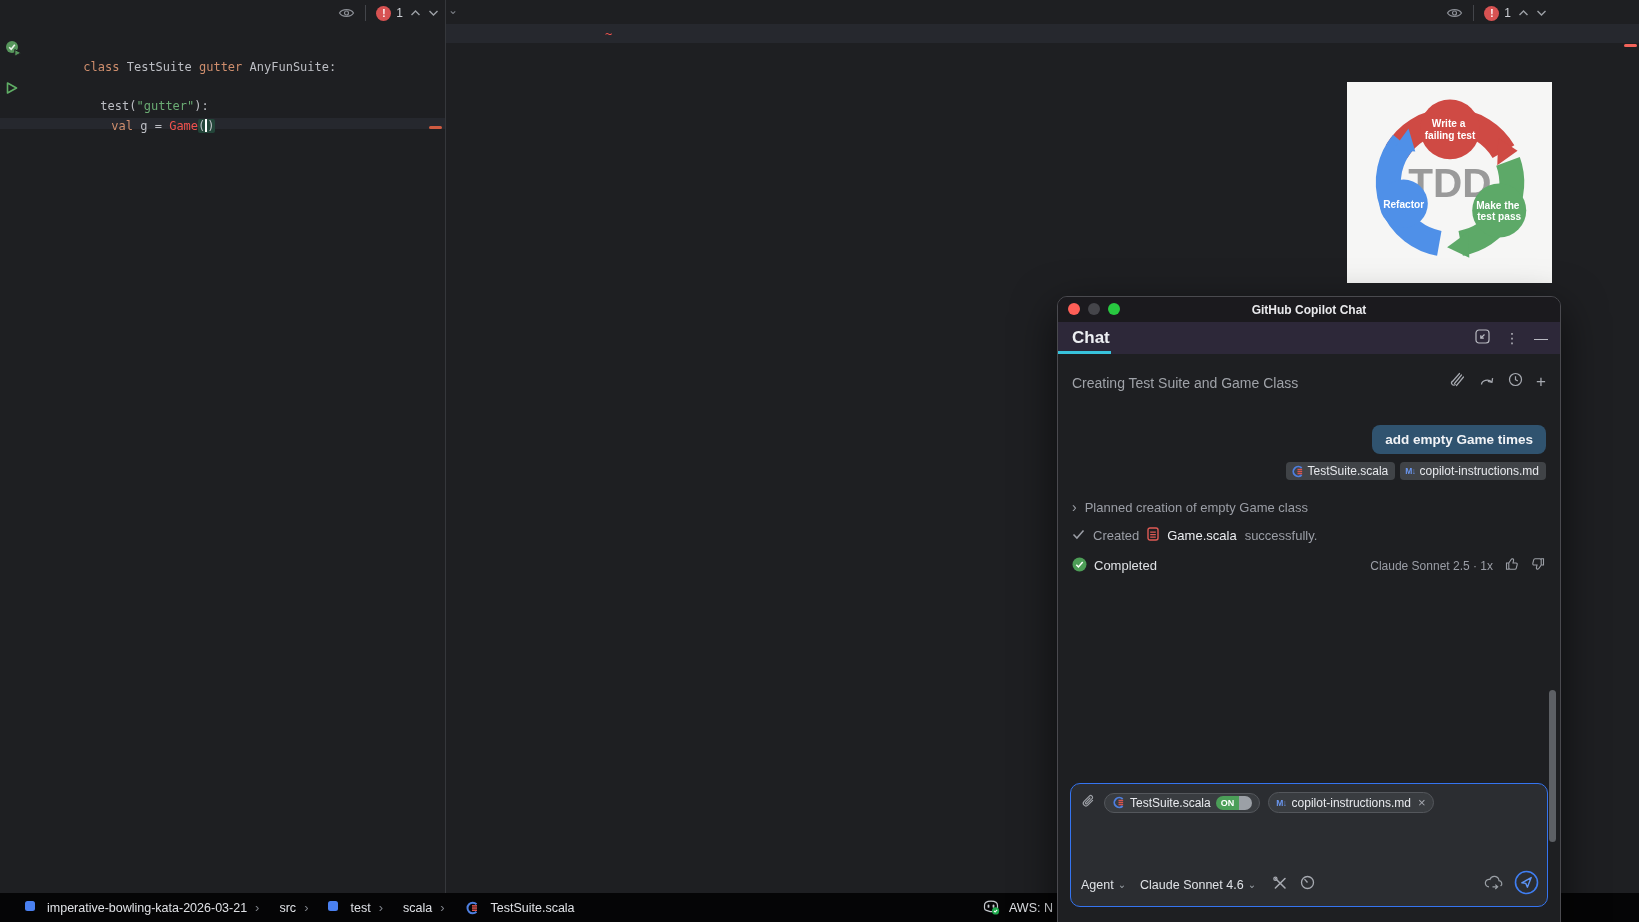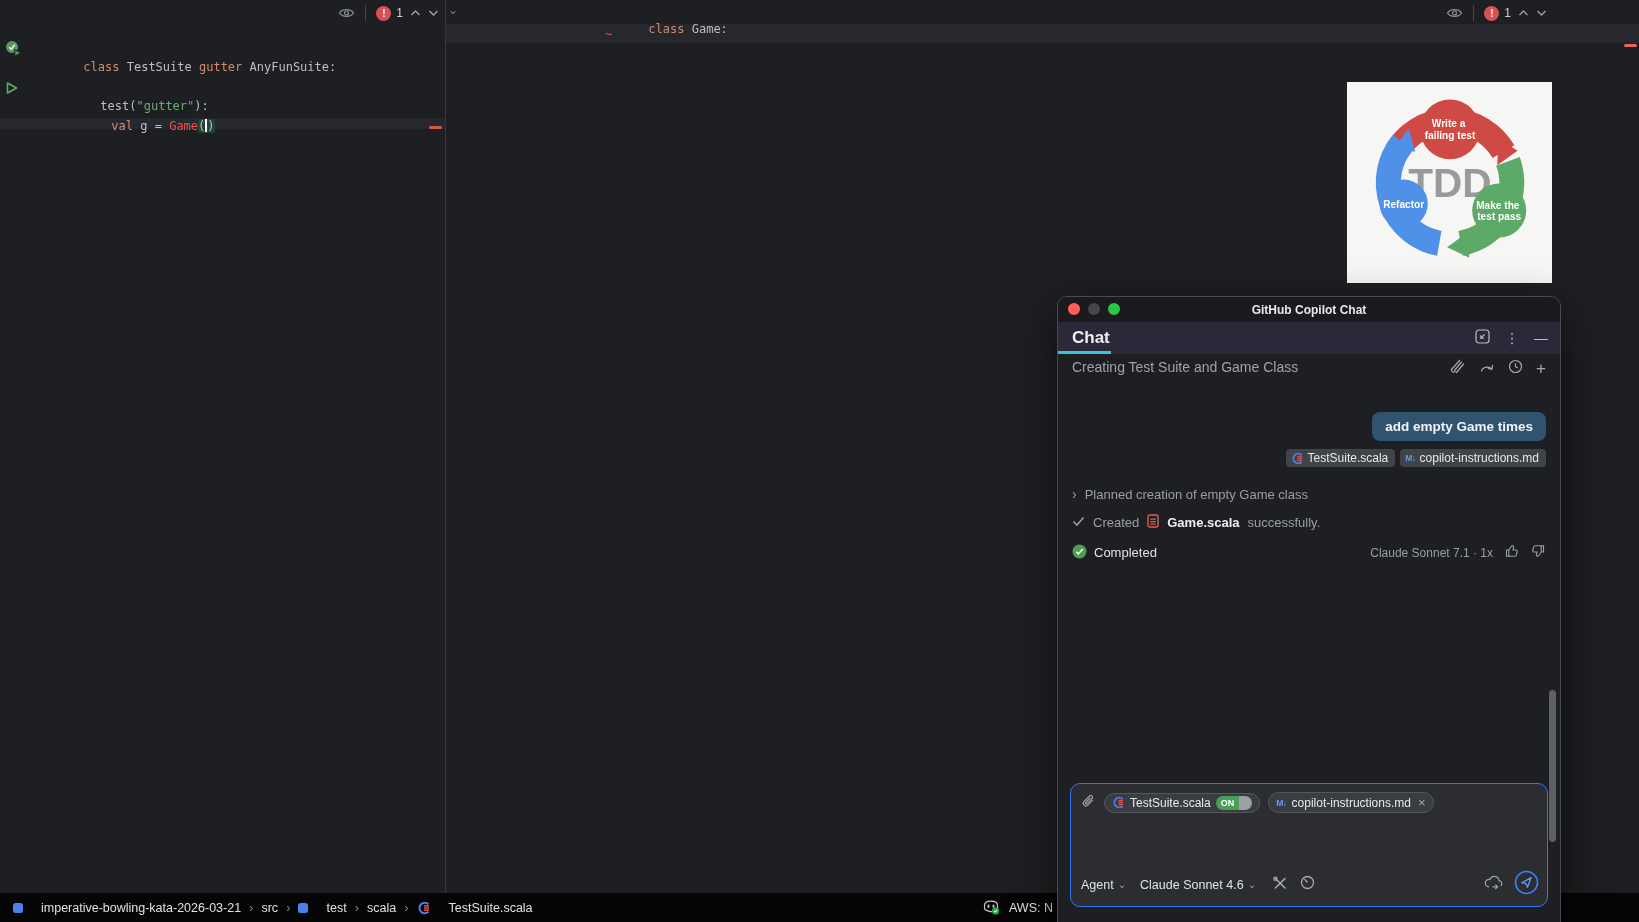"class Game:" div.code-line { html: <div> <span>class </span><span>Game:</span> </div> -> none }
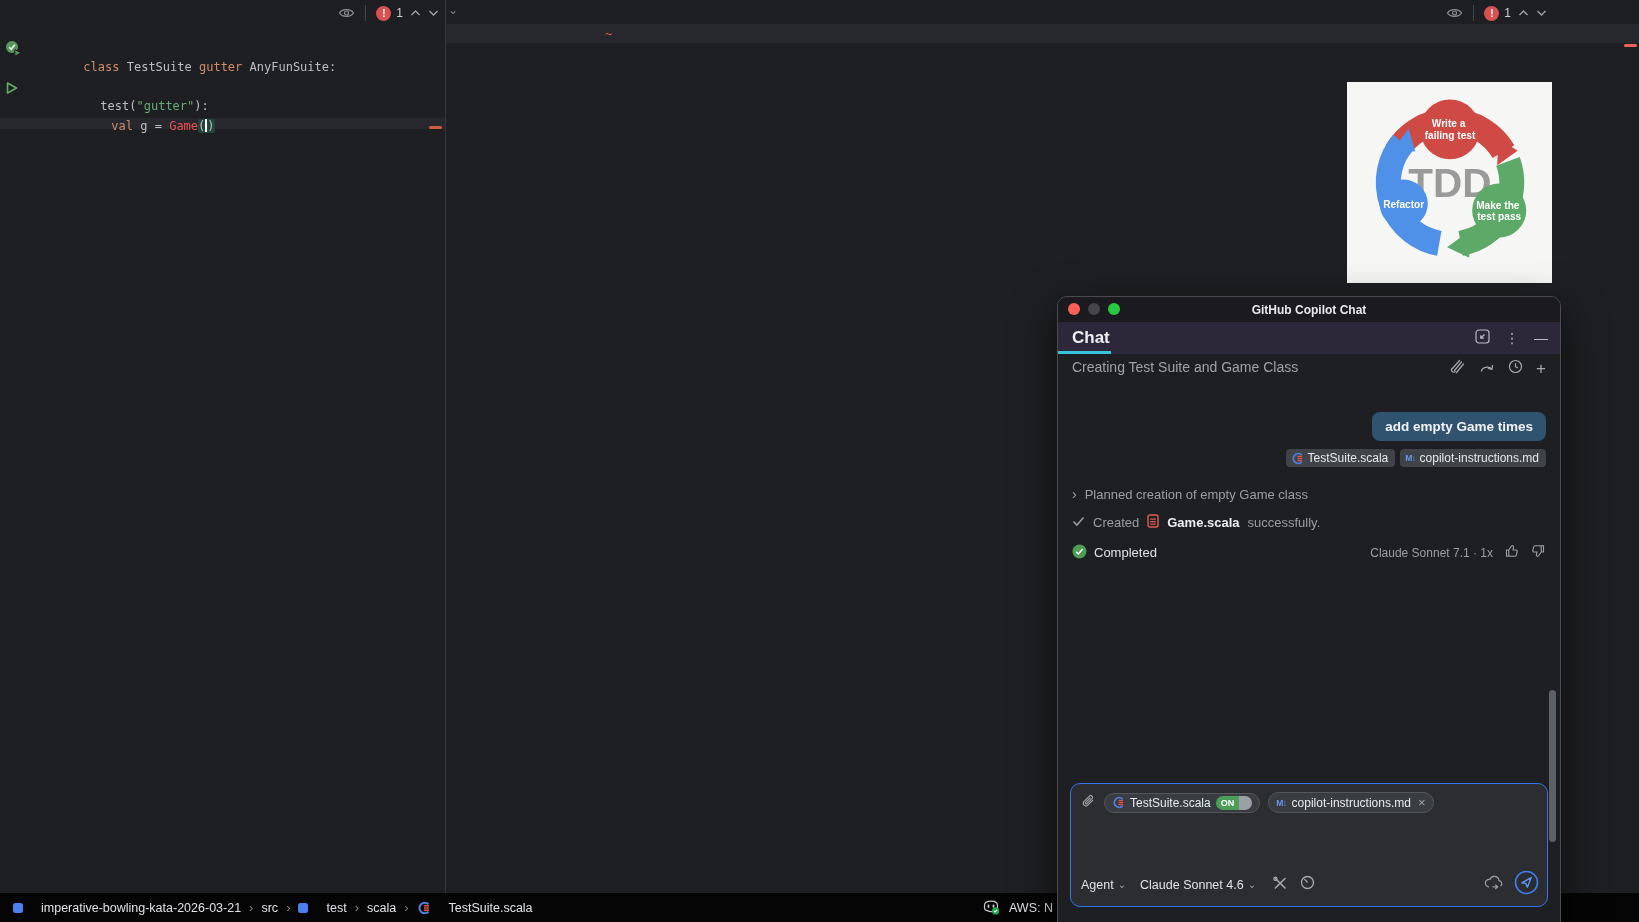"Creating Test Suite and Game" .thread-head { align-items: flex-start -> flex-end; padding-top: 5px -> 18px }
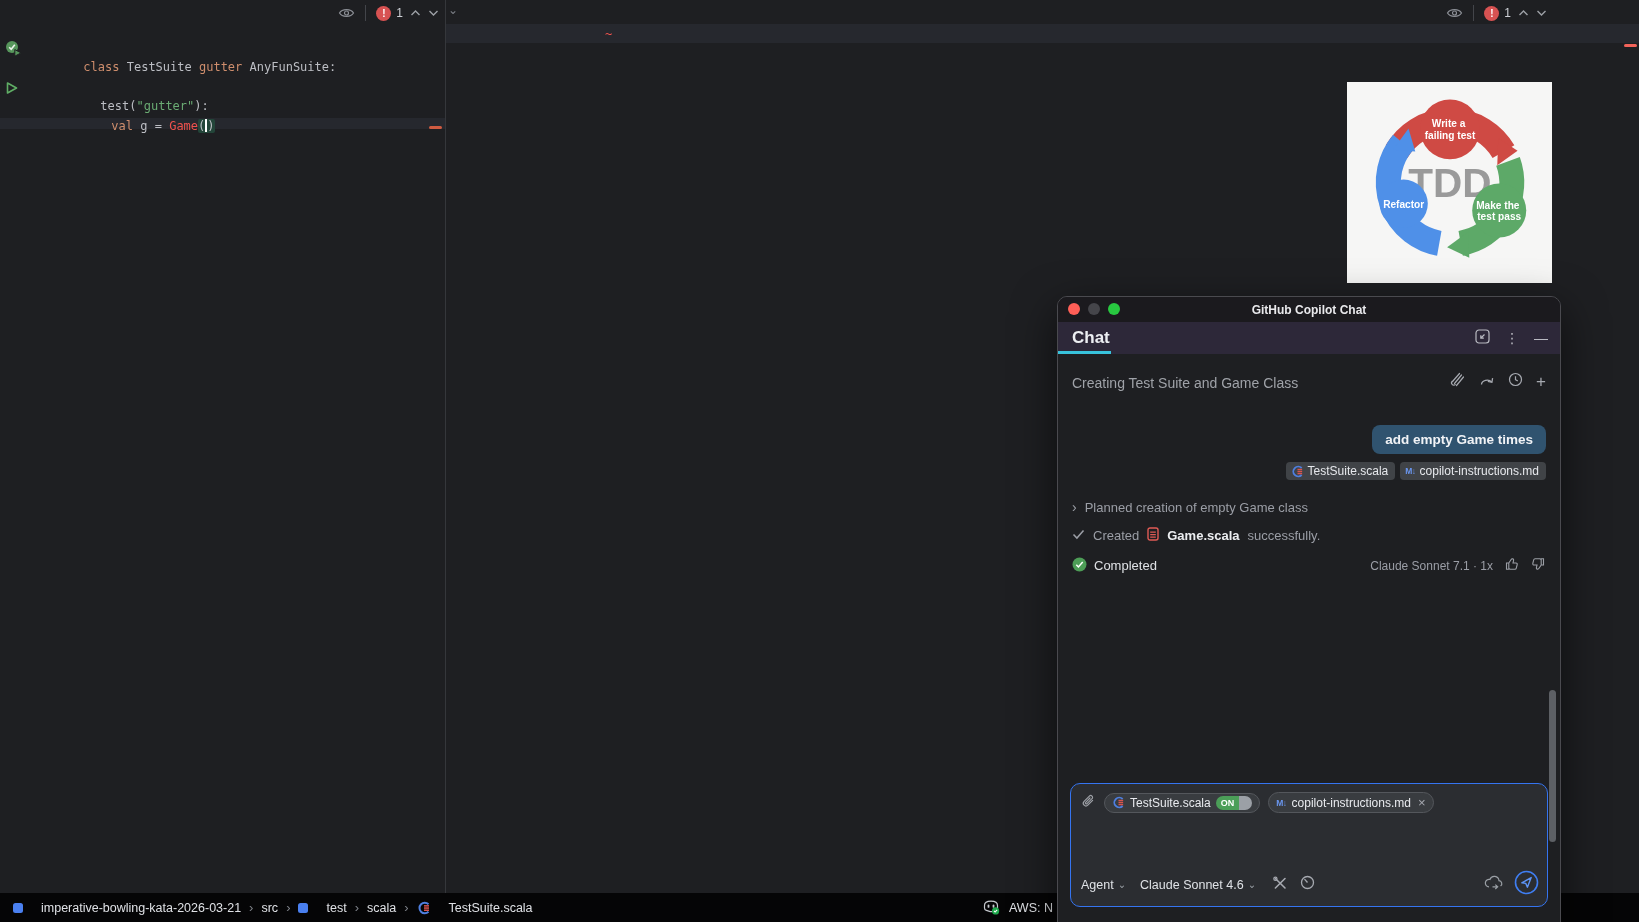"Game.scala" .file-strong { font-weight: bold -> normal }
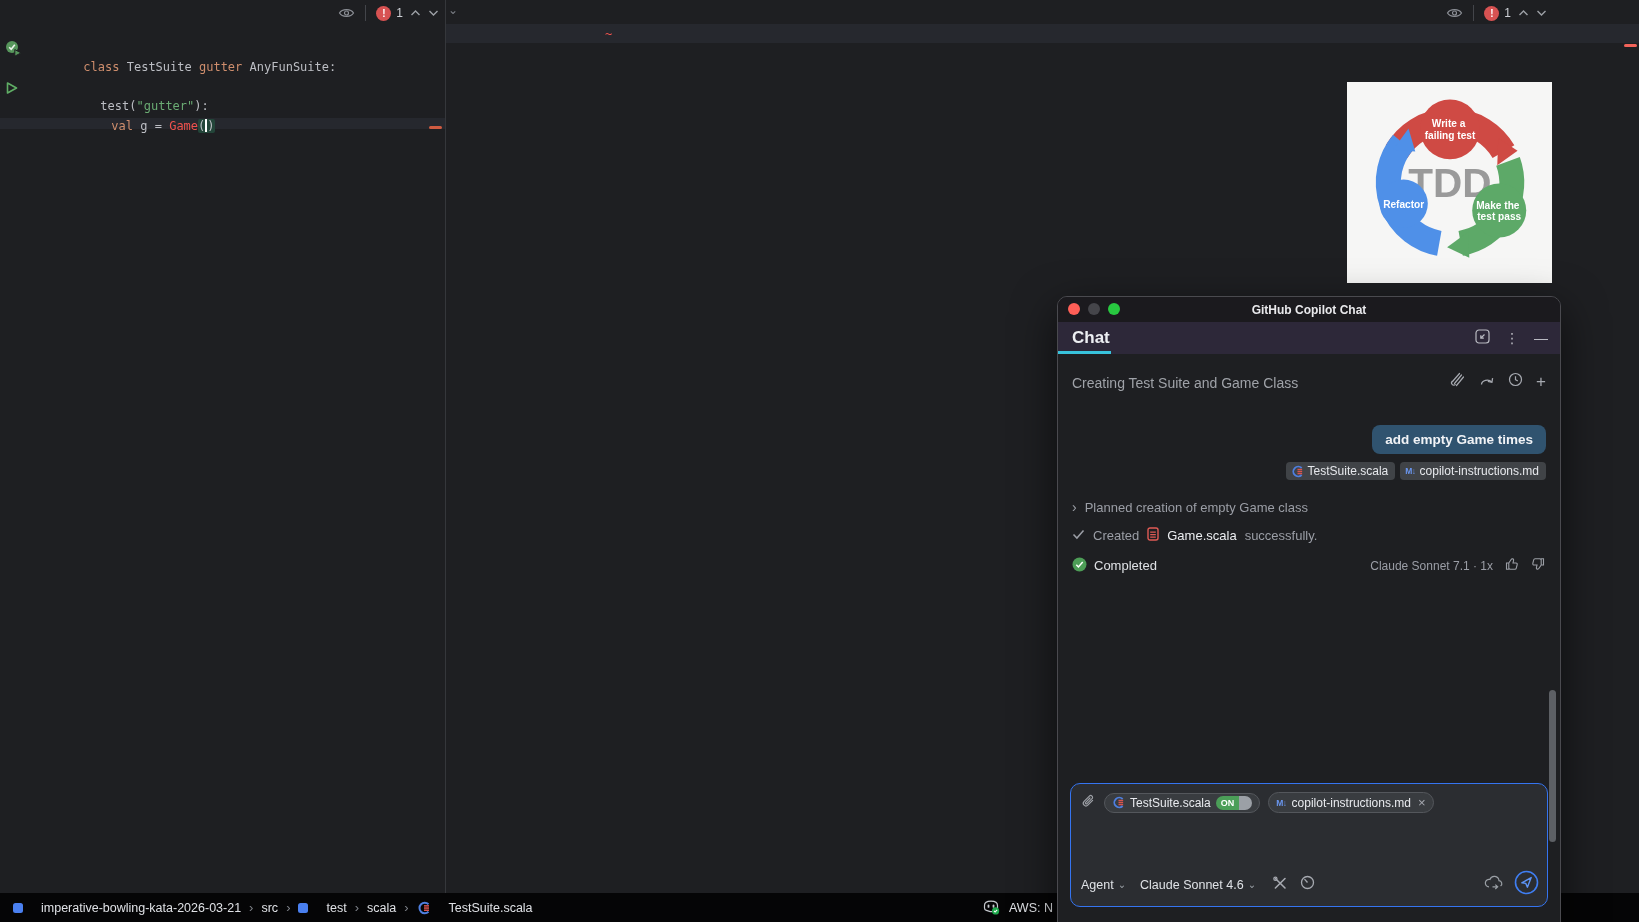"Claude Sonnet 7.1 · 1x" span.model-info { text: 7.1 -> 2.5 }
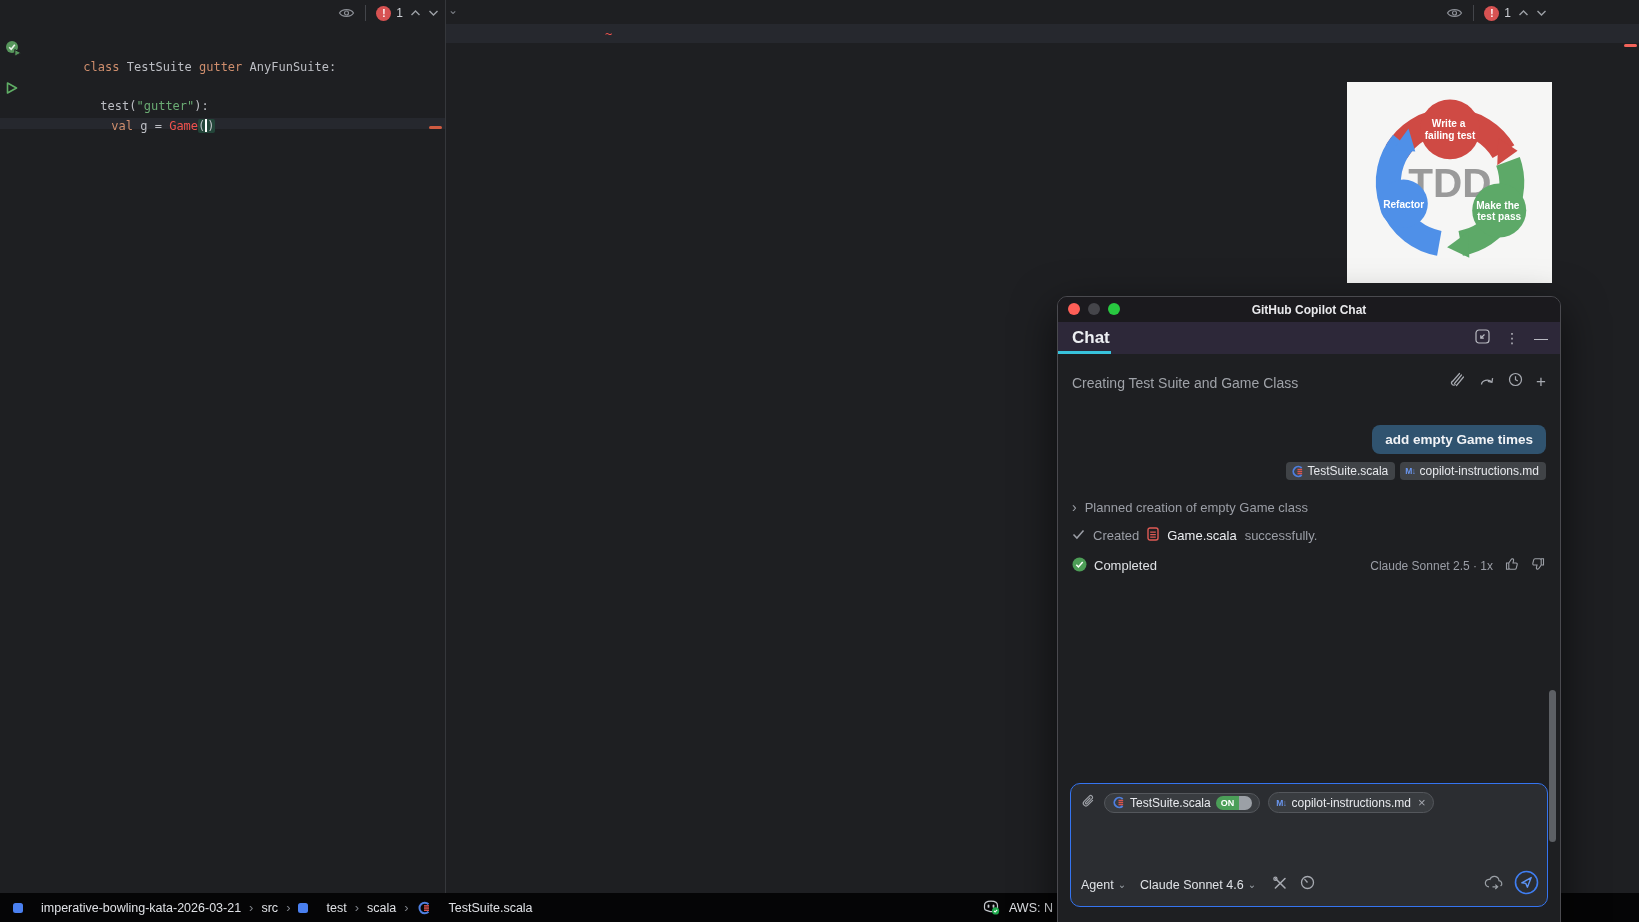"imperative-bowling-kata-2026-03-21" .crumb { align-items: center -> none; gap: 18px -> 12px; margin-left: none -> 12px }
